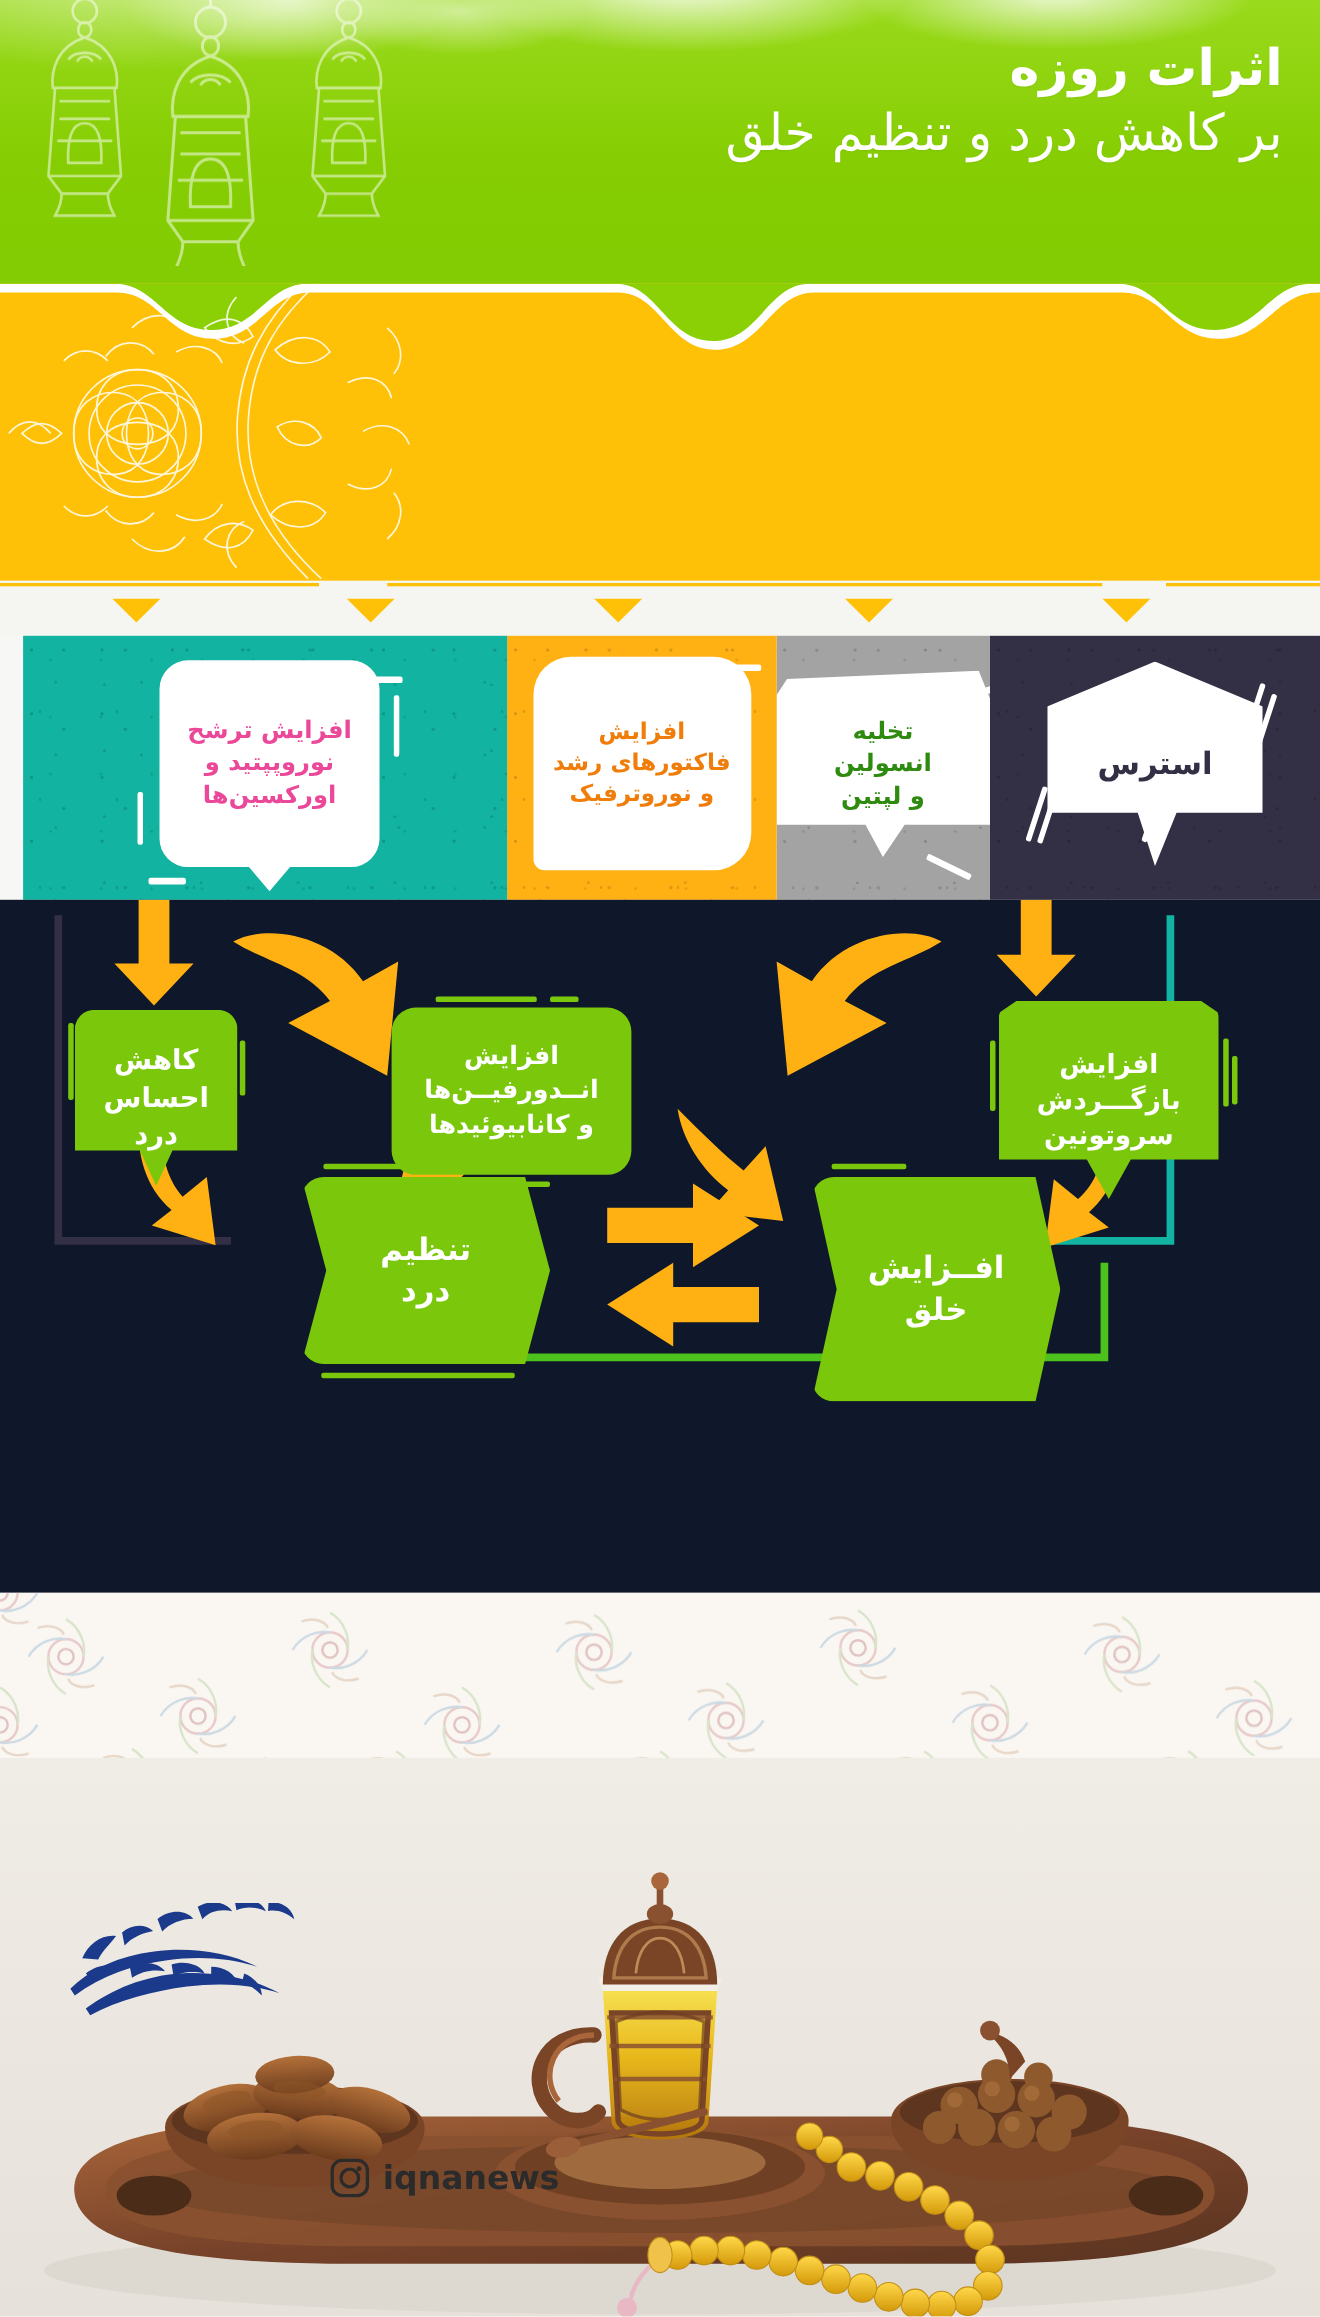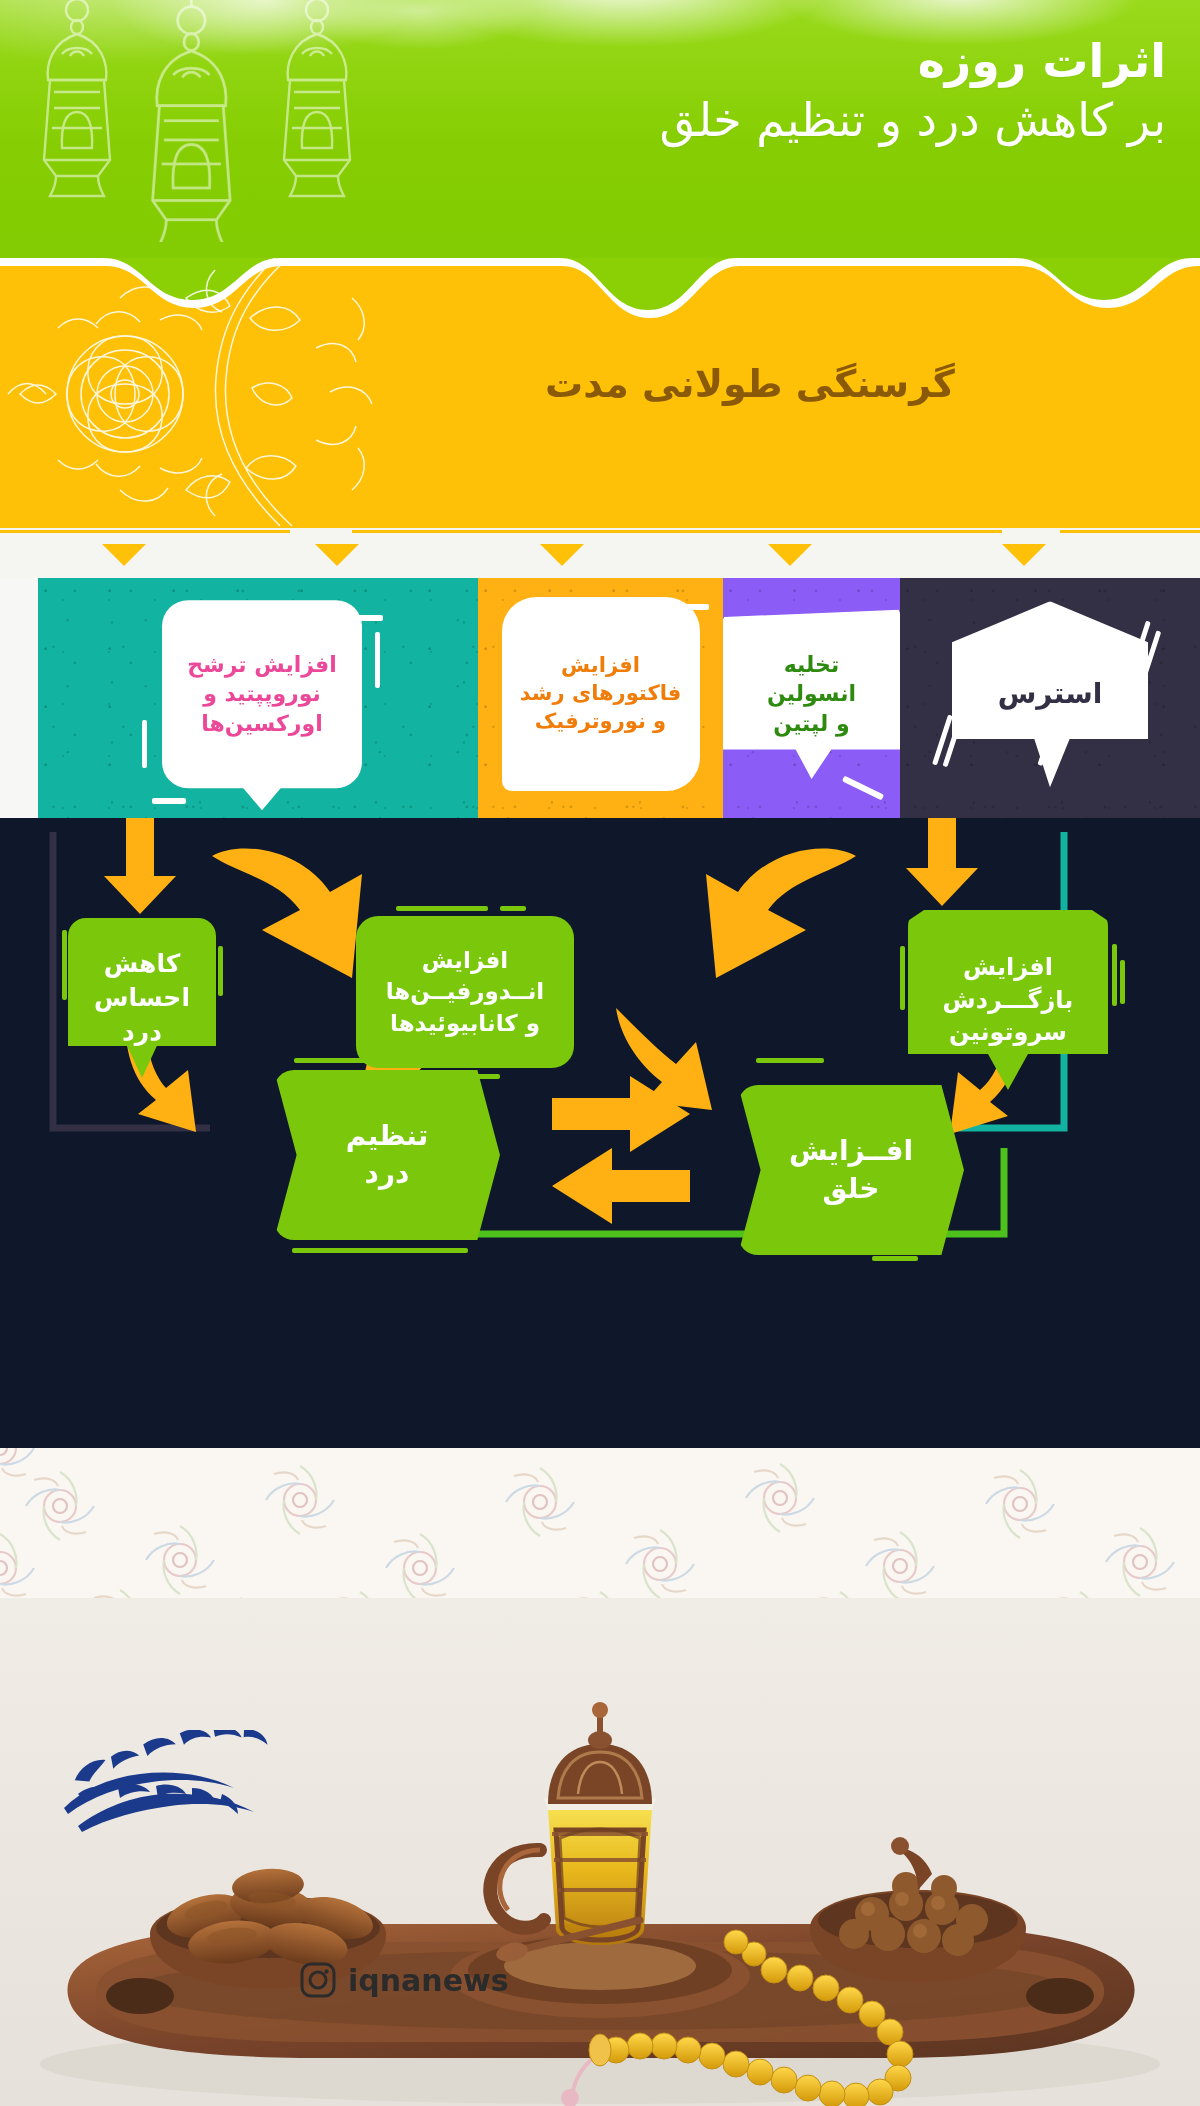"گرسنگی طولانی مدت" div.banner-text { html: <div>گرسنگی طولانی مدت</div> -> none }
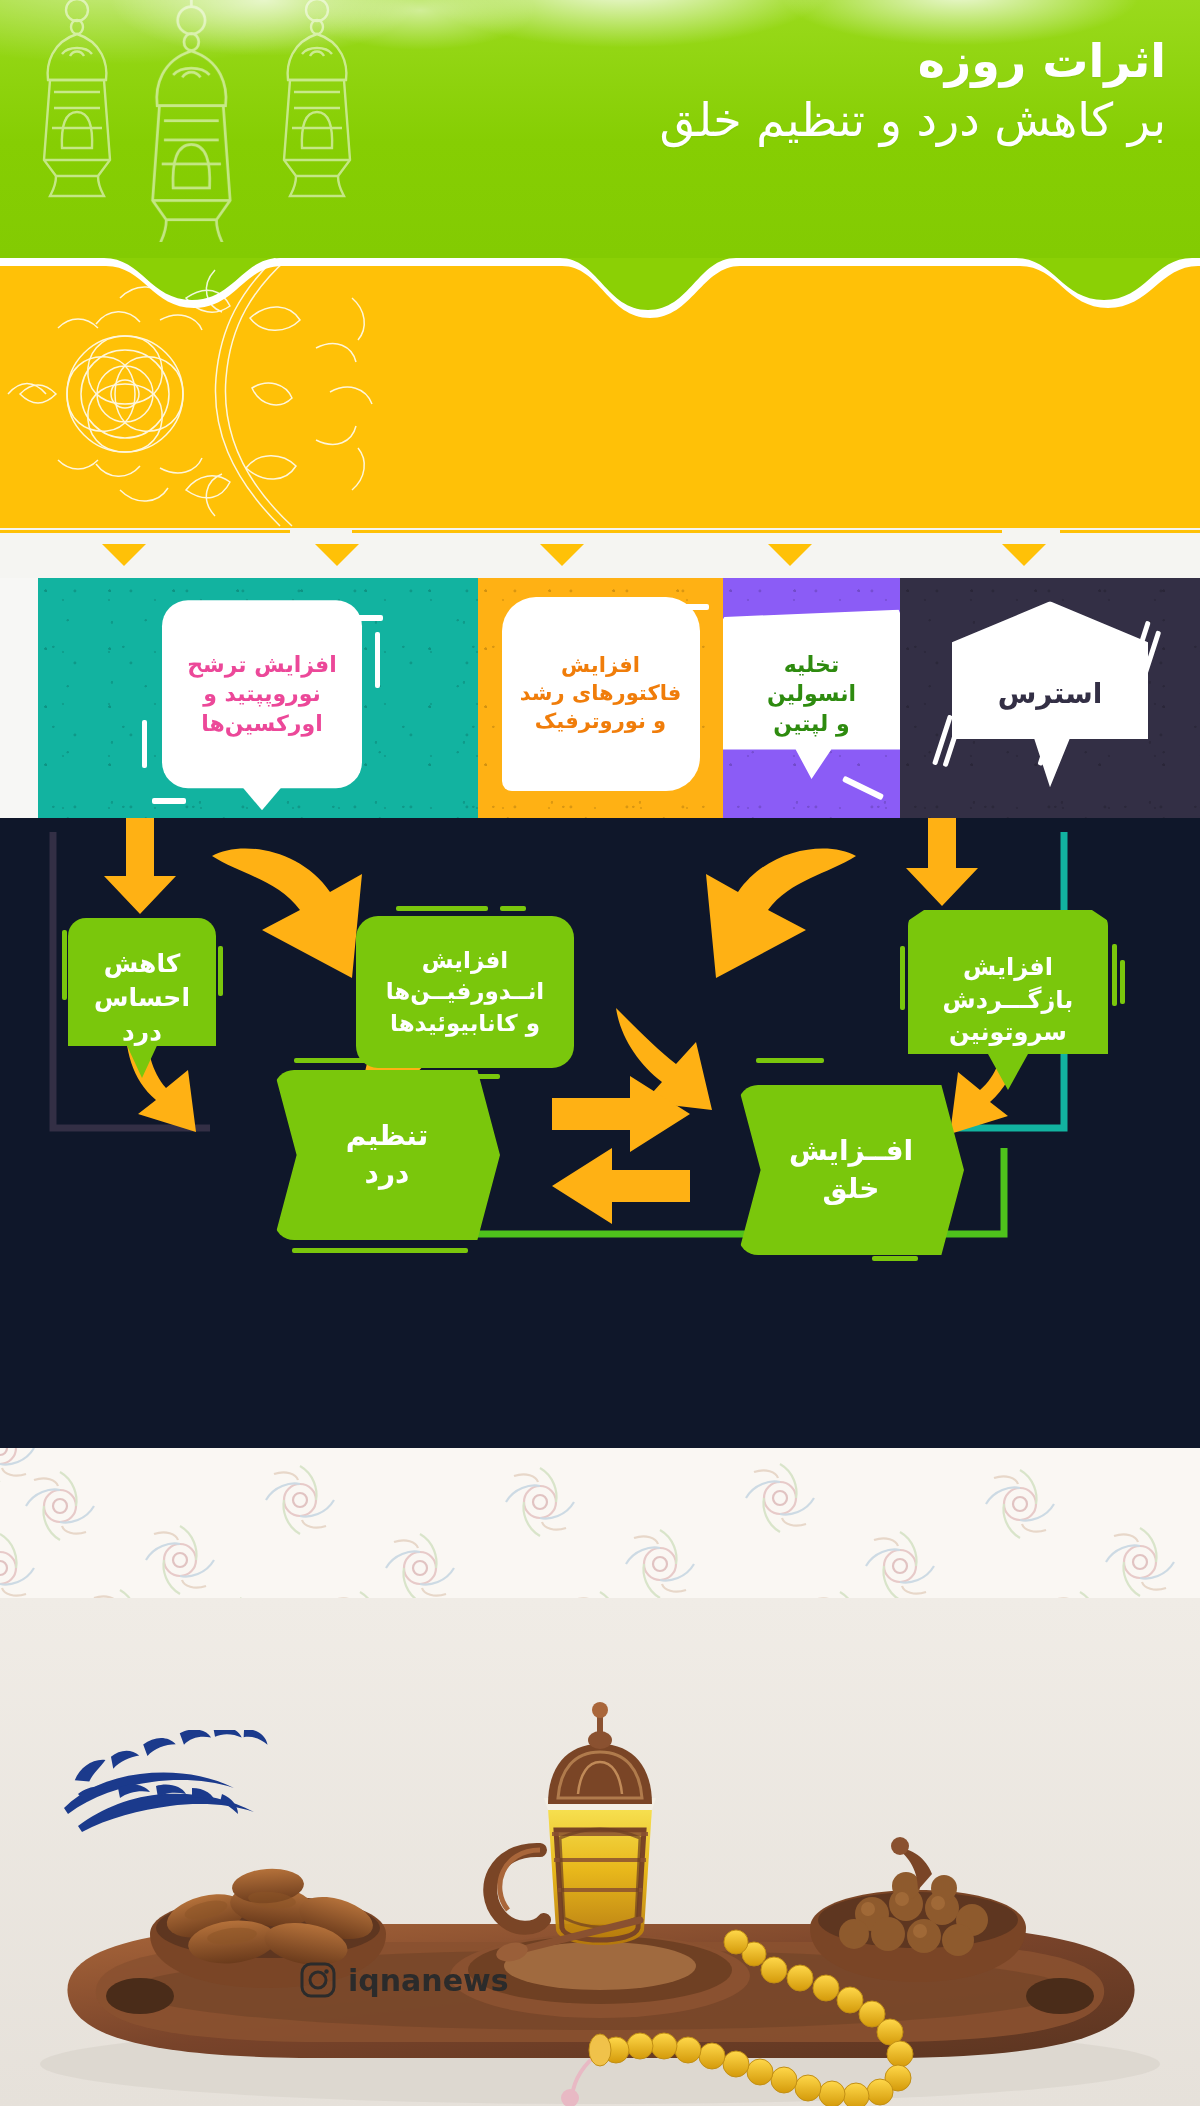"تخلیه" div.tile { background: #8b5cf6 -> #a3a3a3; width: 177px -> 194px }
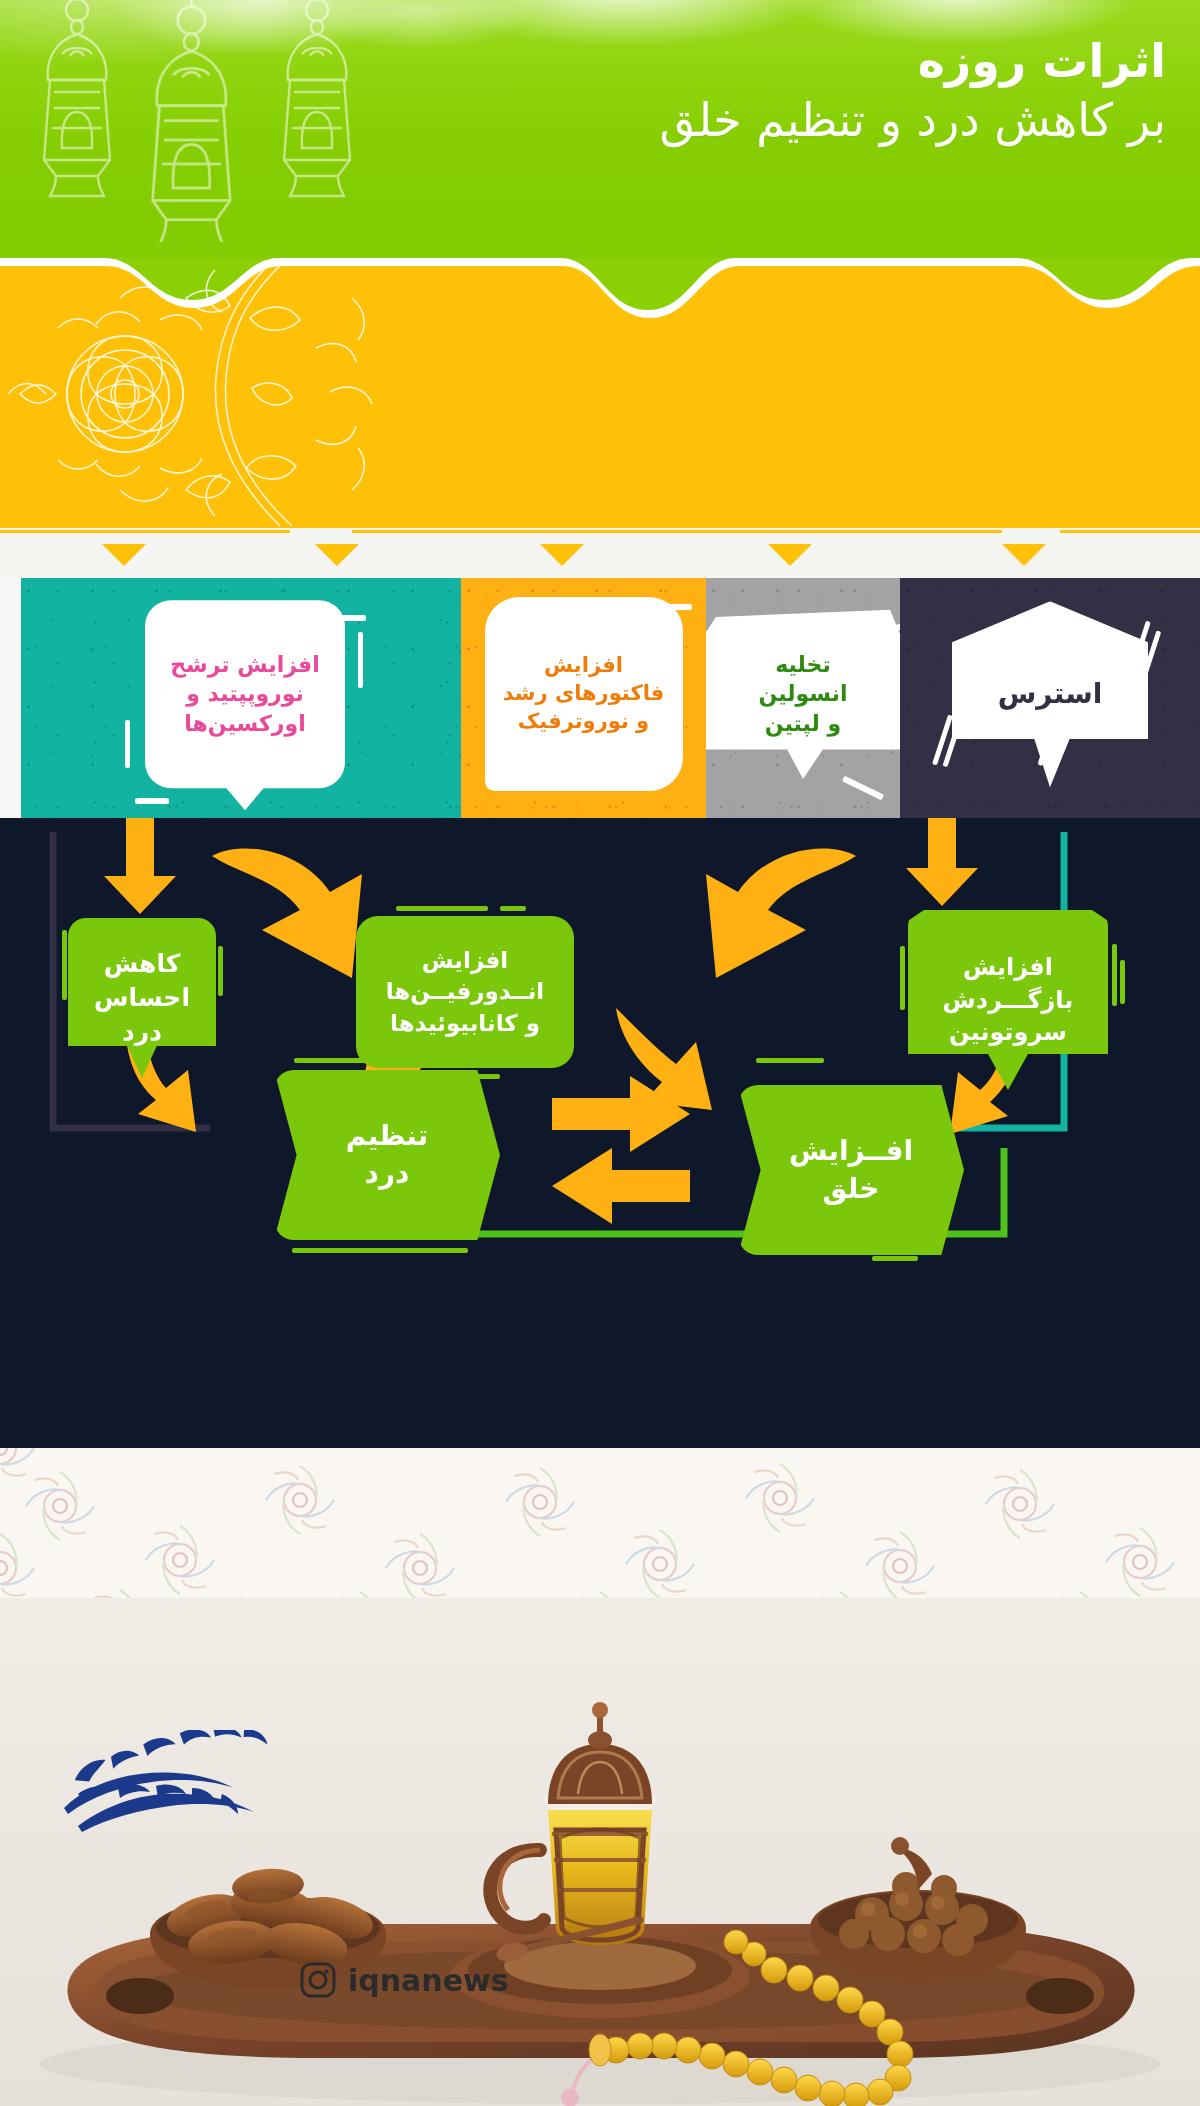"افــزایش" div.gbox { height: 170px -> 204px; margin-top: 15px -> none }
